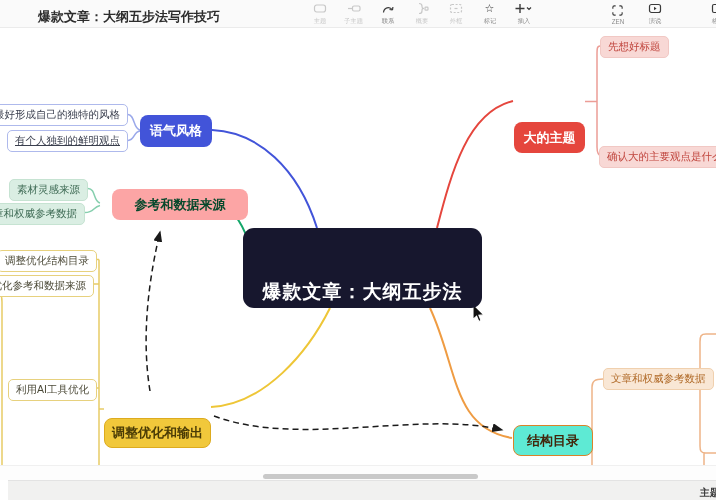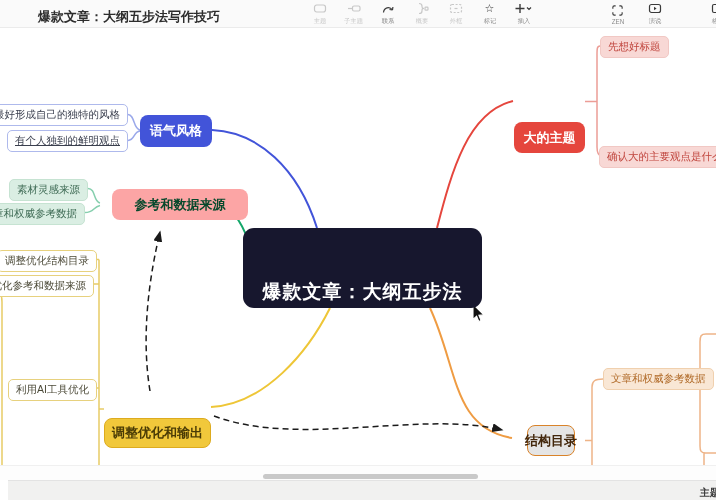"结构目录" #node-structure { background: #e5e5e5 -> #5eead4; margin-left: 14px -> none; width: 48px -> 80px }
